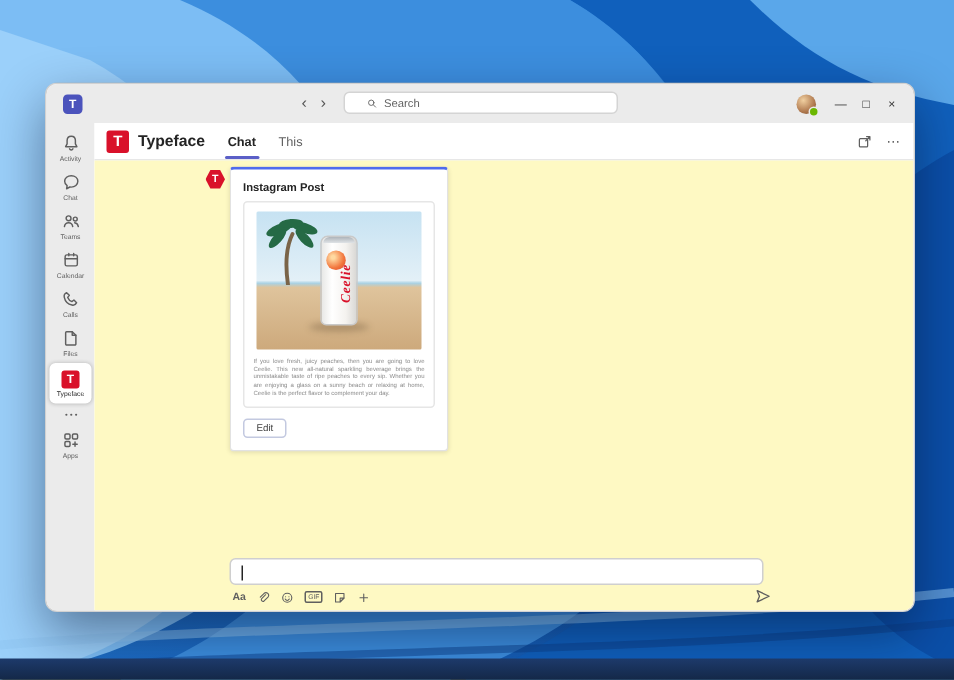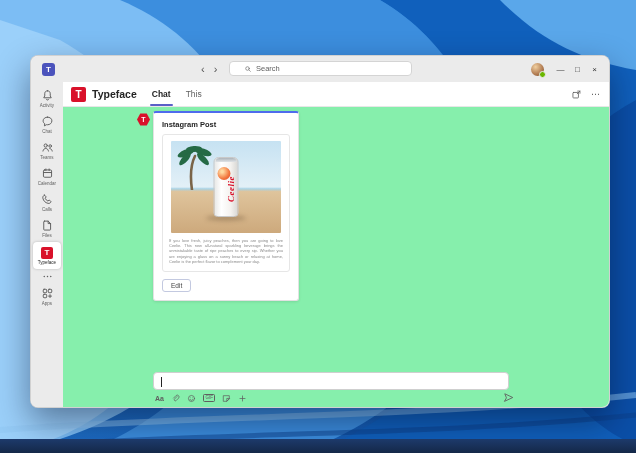"Instagram Post" .chat { background: #86efac -> #fef9c3 }
